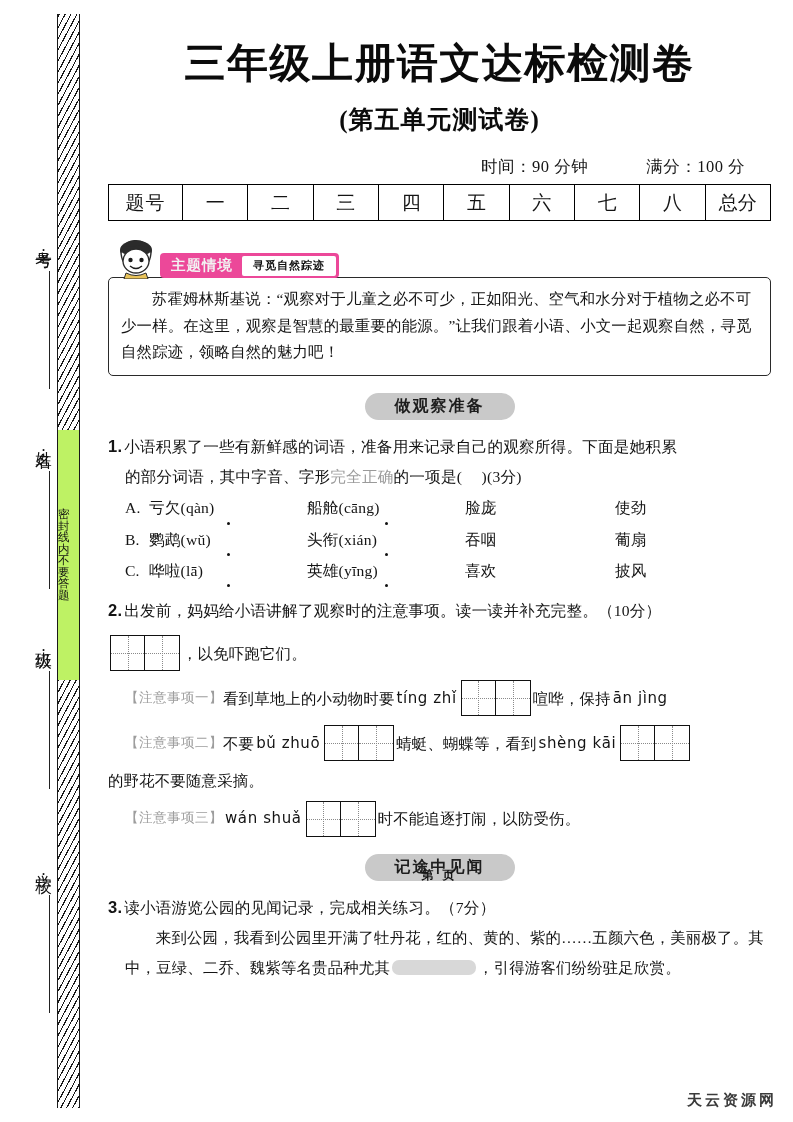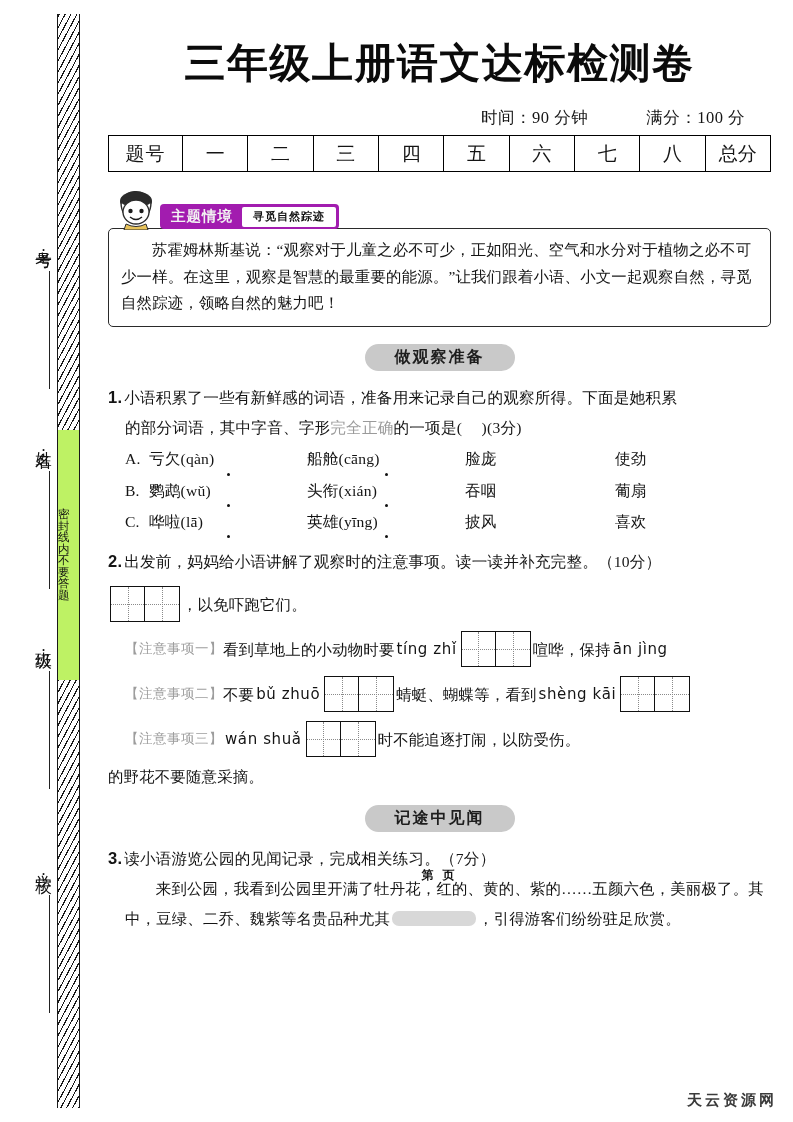"(第五单元测试卷)" div { html: none -> <div>(第五单元测试卷)</div> }
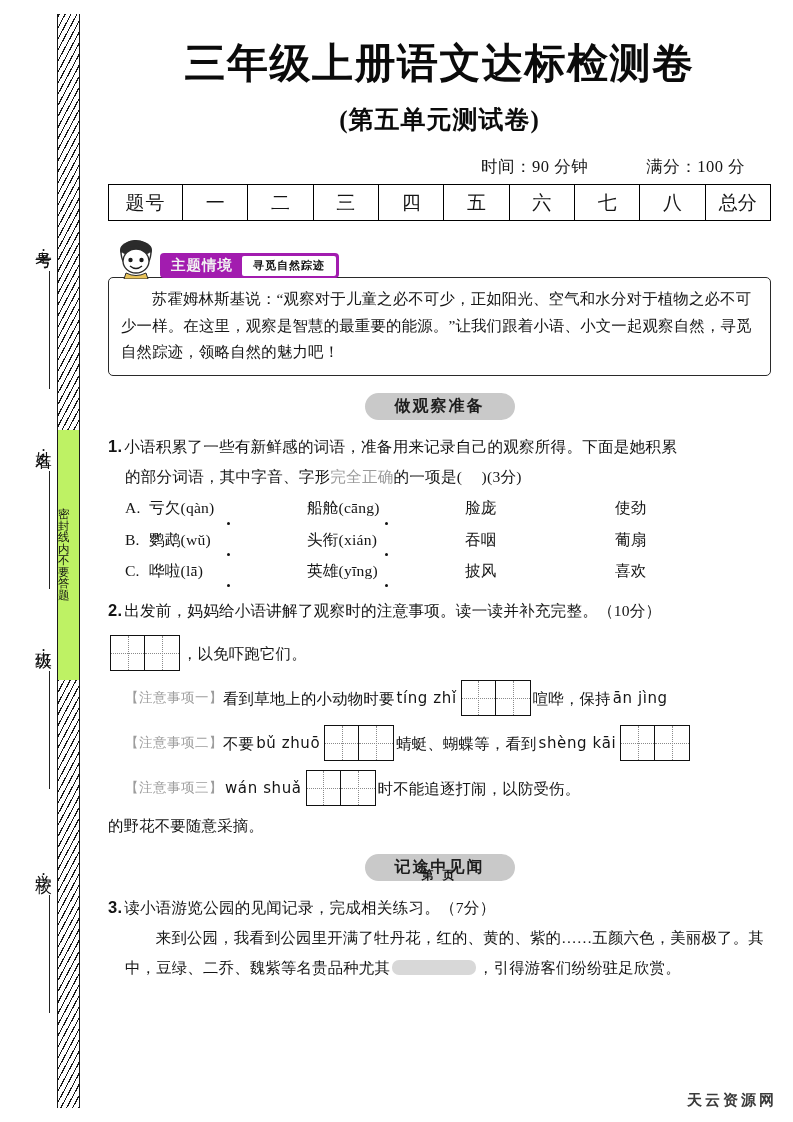"主题情境" #badge-pill { background: #a21caf -> #ec4899 }
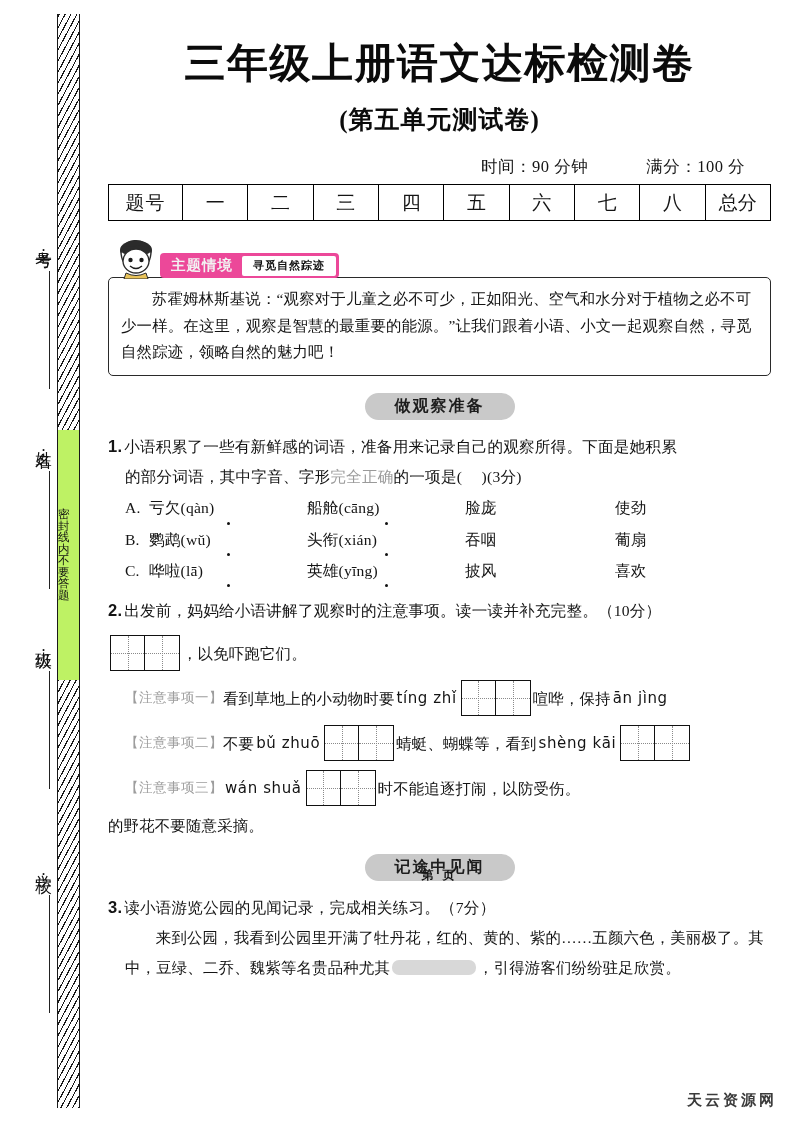"披风" span.opt-cell { order: before "喜欢" -> after "喜欢" }
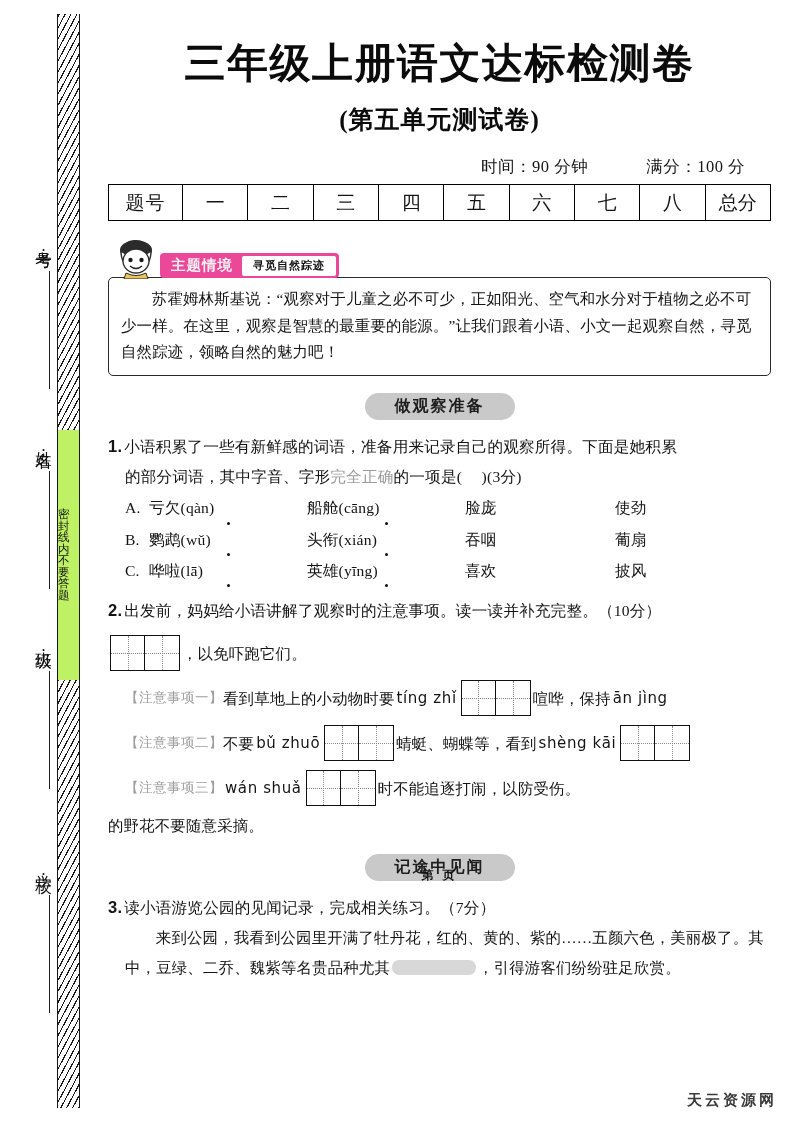"【注意事项三】" div.note-line { order: before "的野花不要随意采摘。" -> after "的野花不要随意采摘。" }
